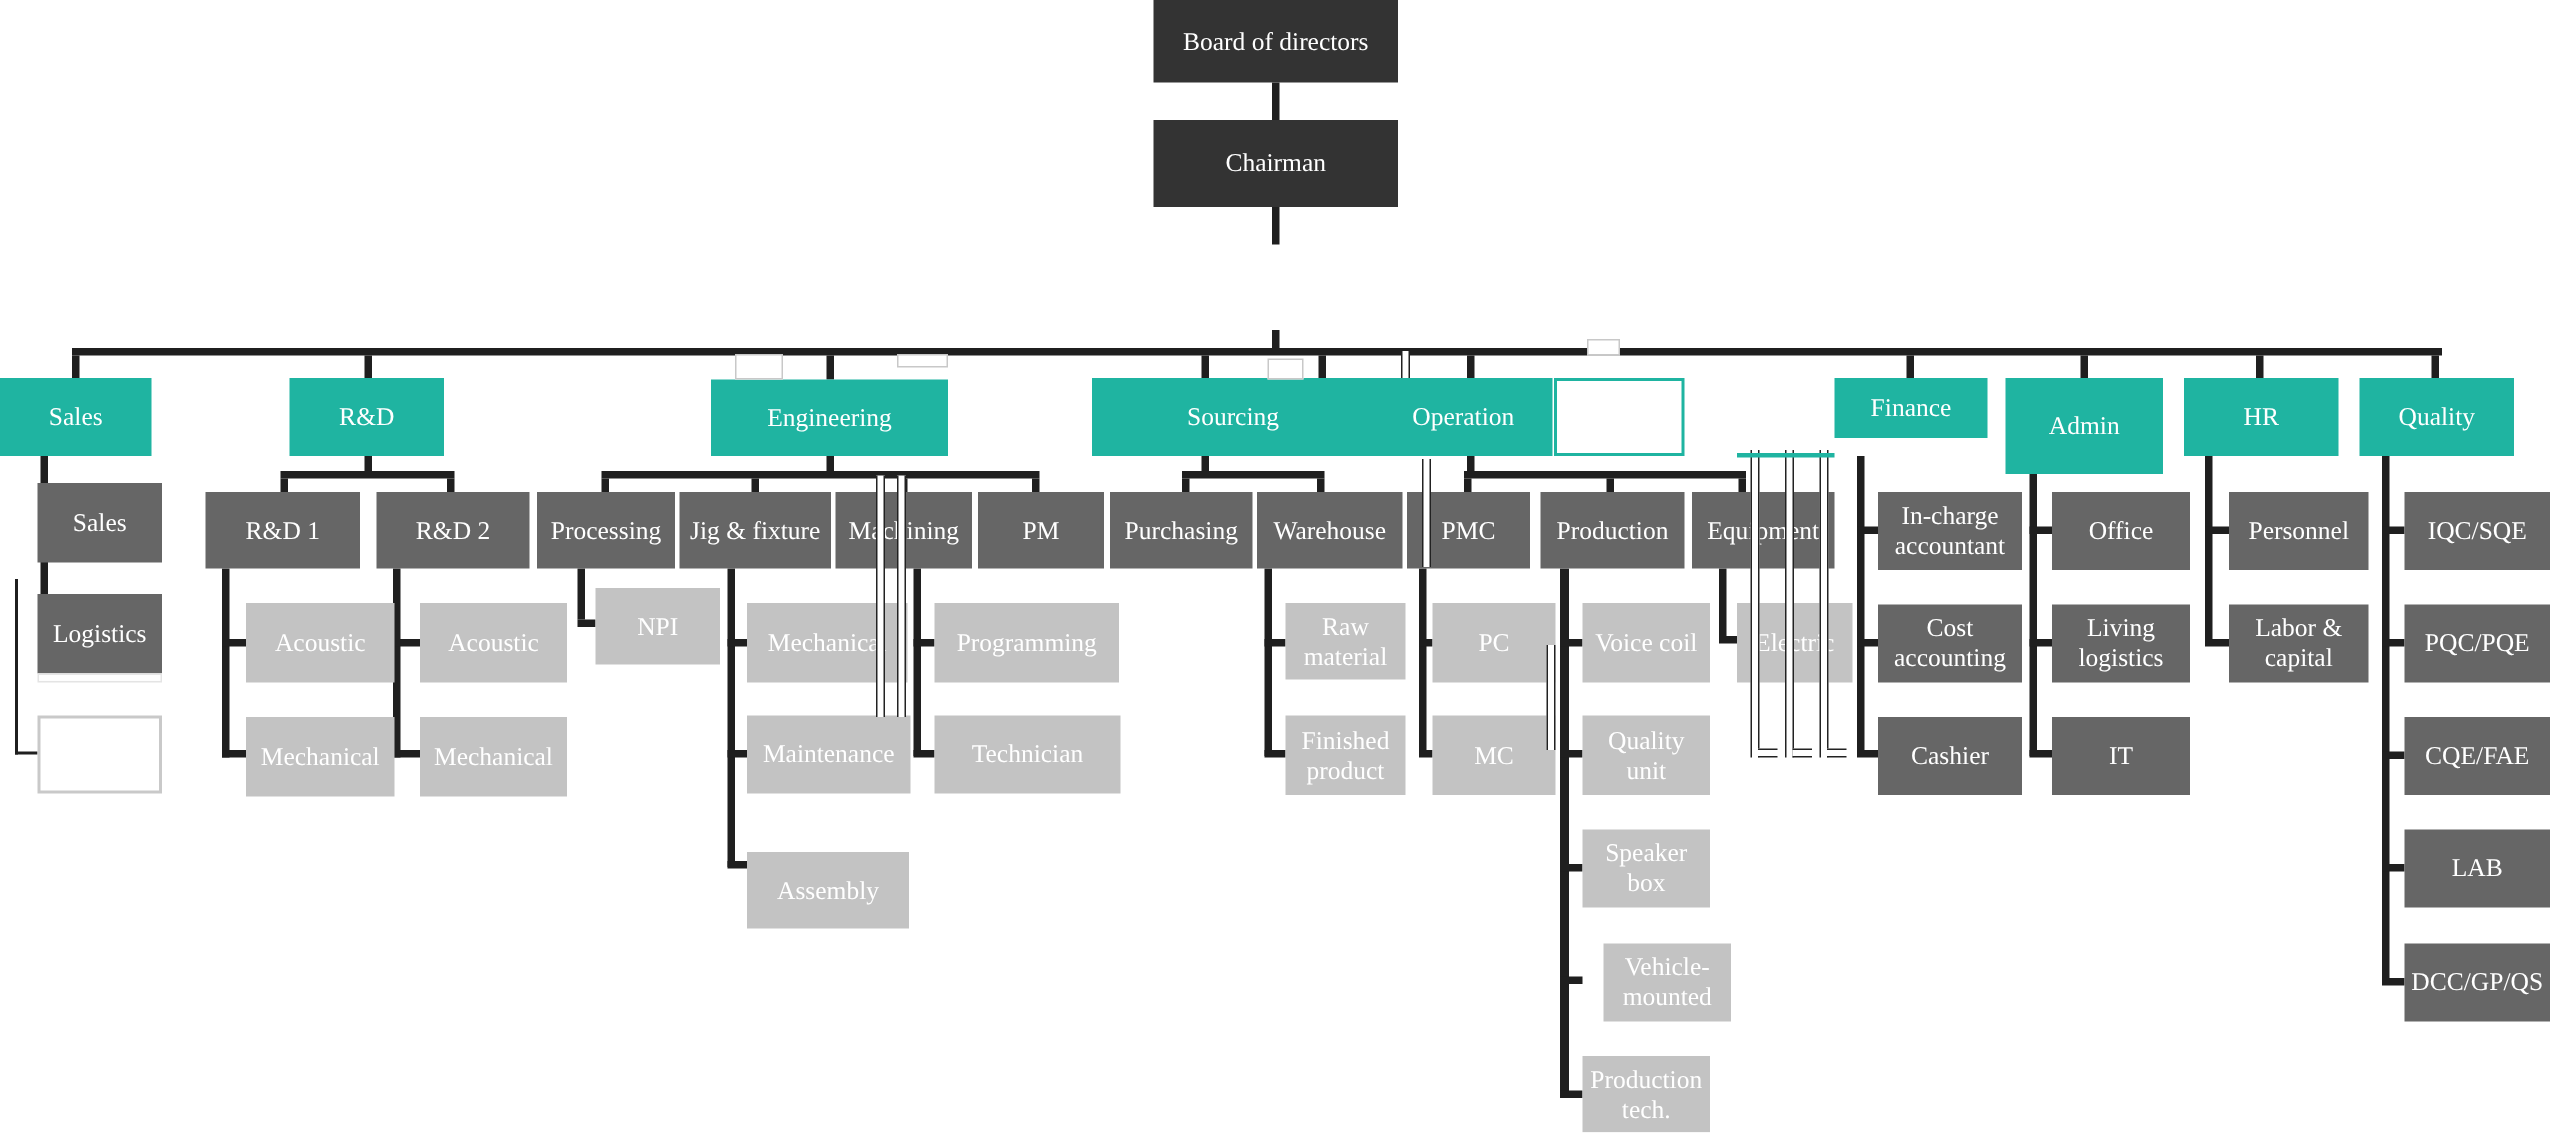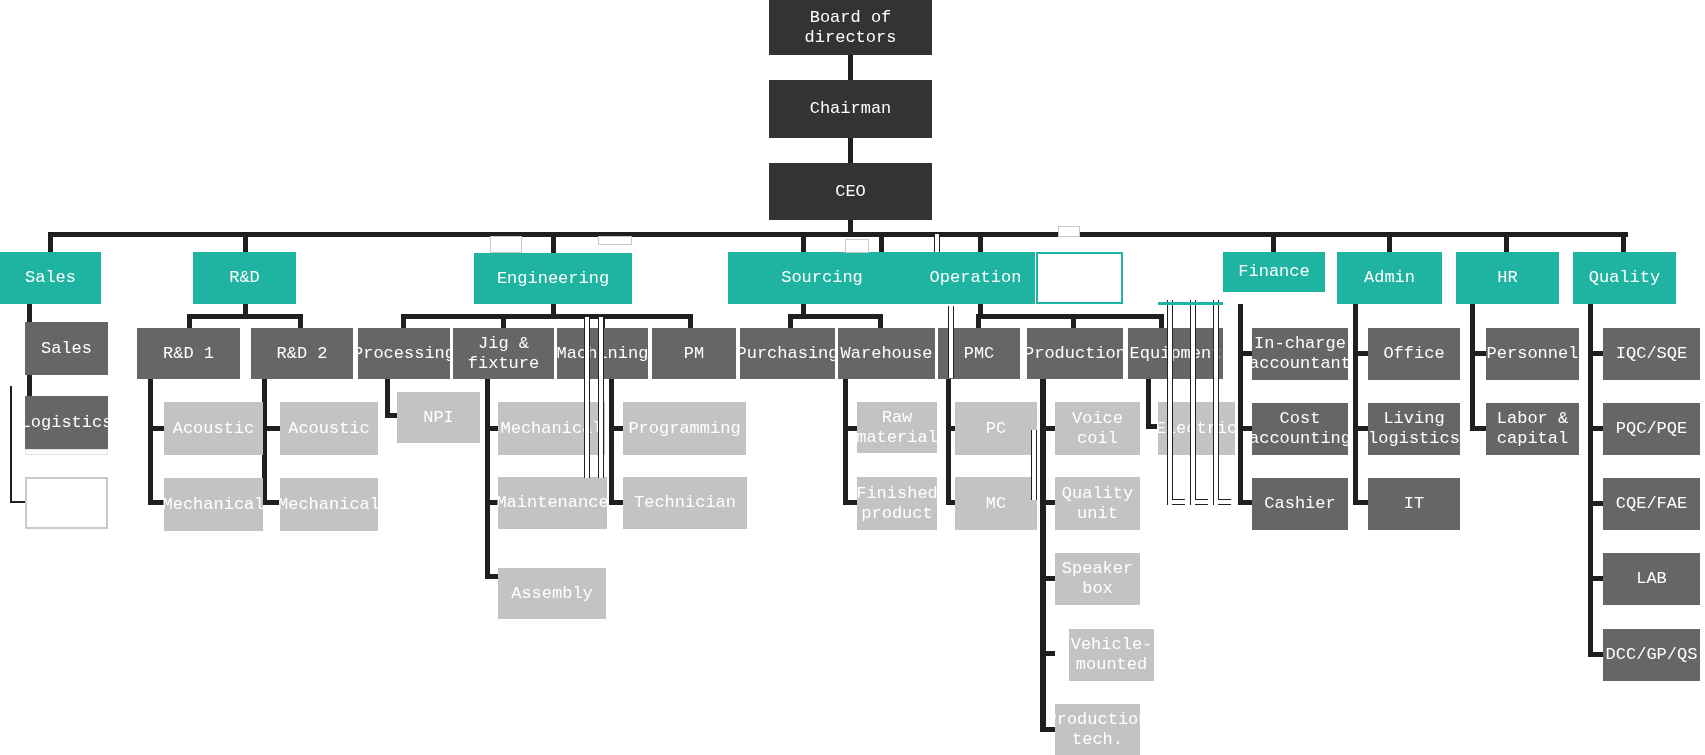"Board of directors" #canvas { font-family: Liberation Mono, monospace -> Liberation Serif, serif }
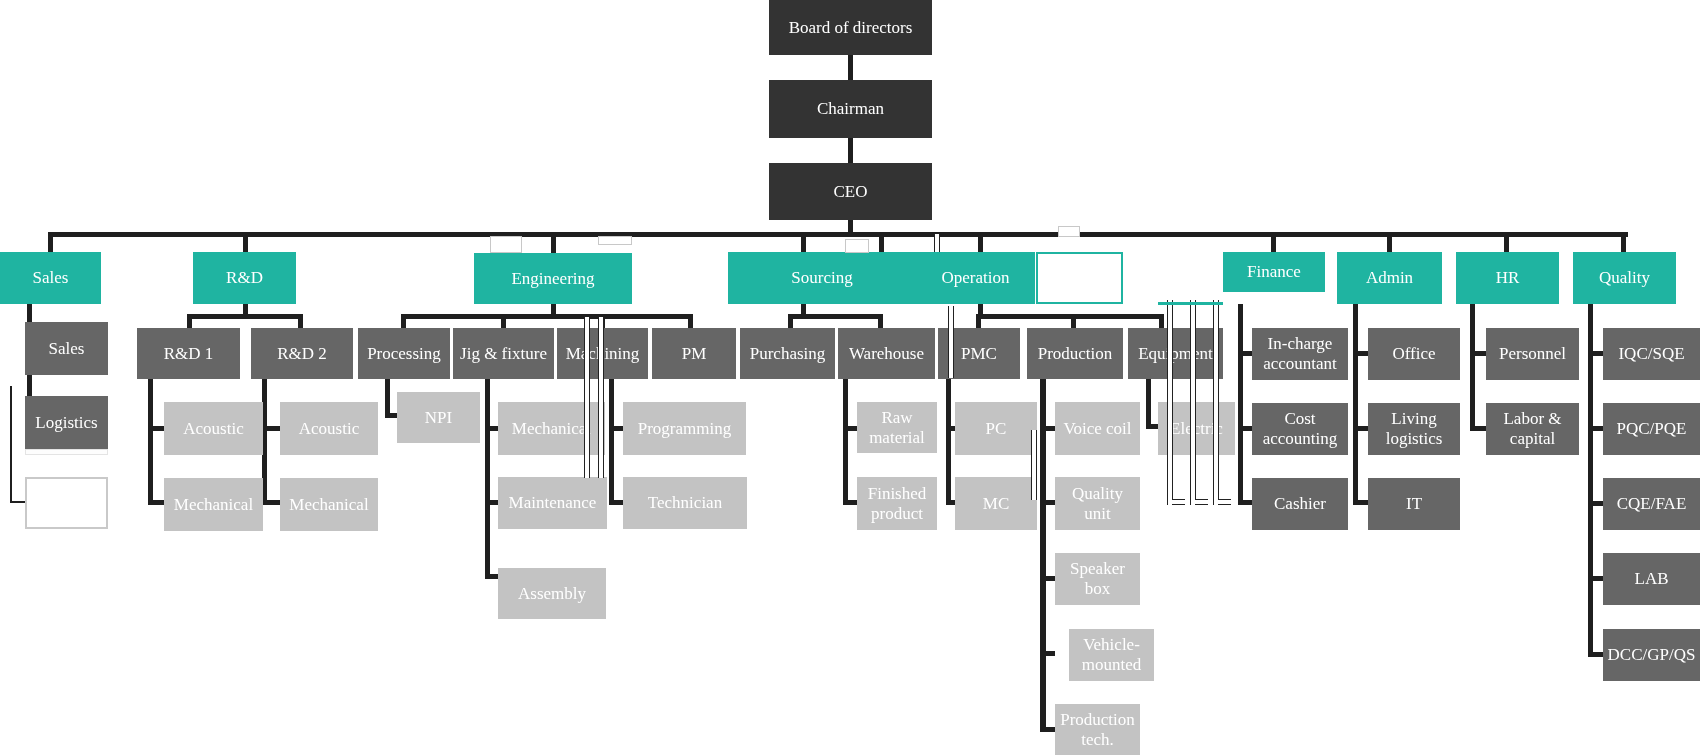"CEO" div.node { html: <div>CEO</div> -> none }
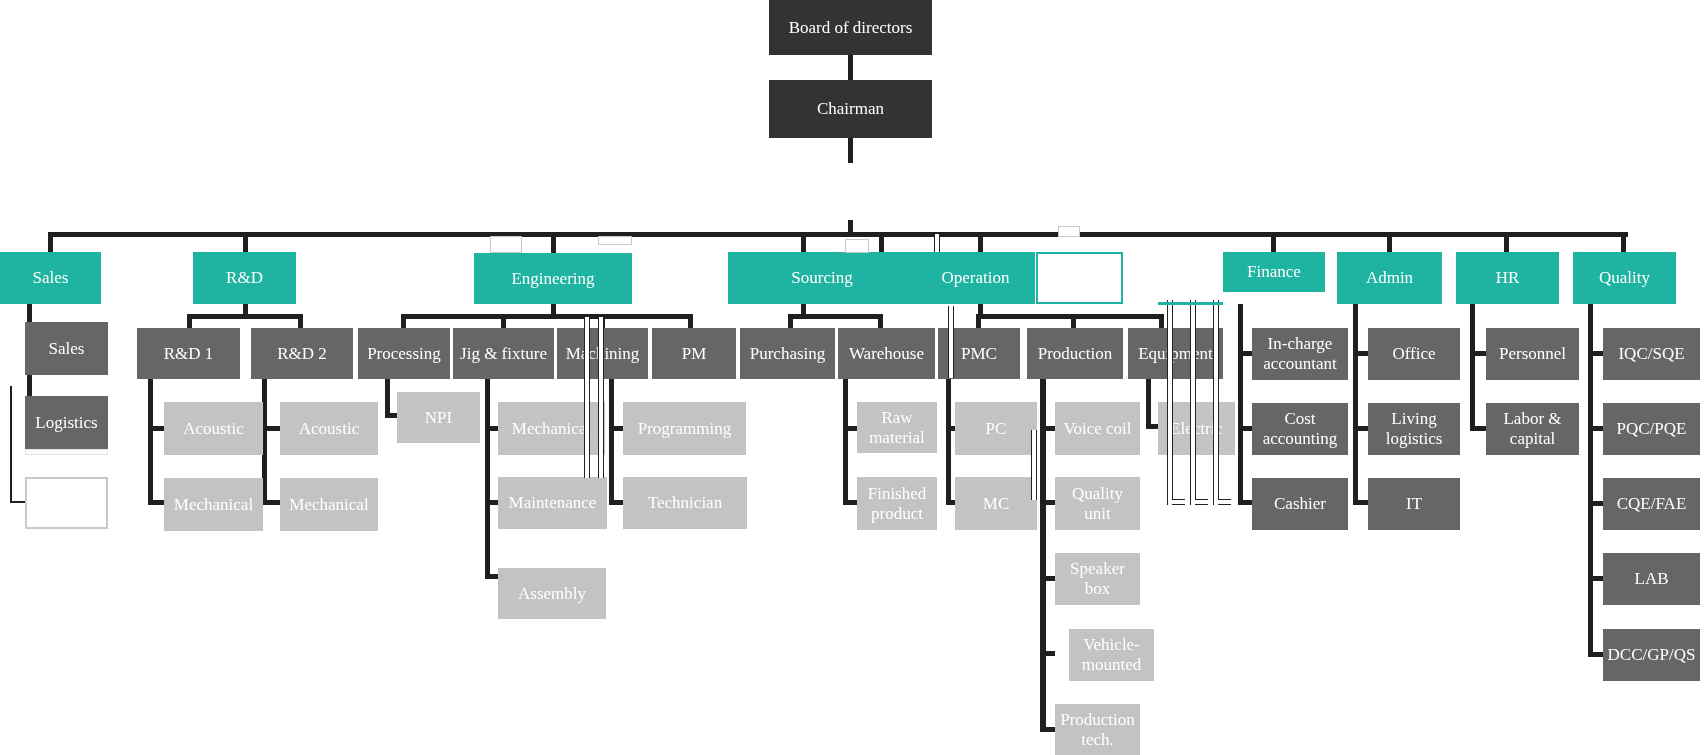"Admin" div.node { height: 52px -> 64px }
